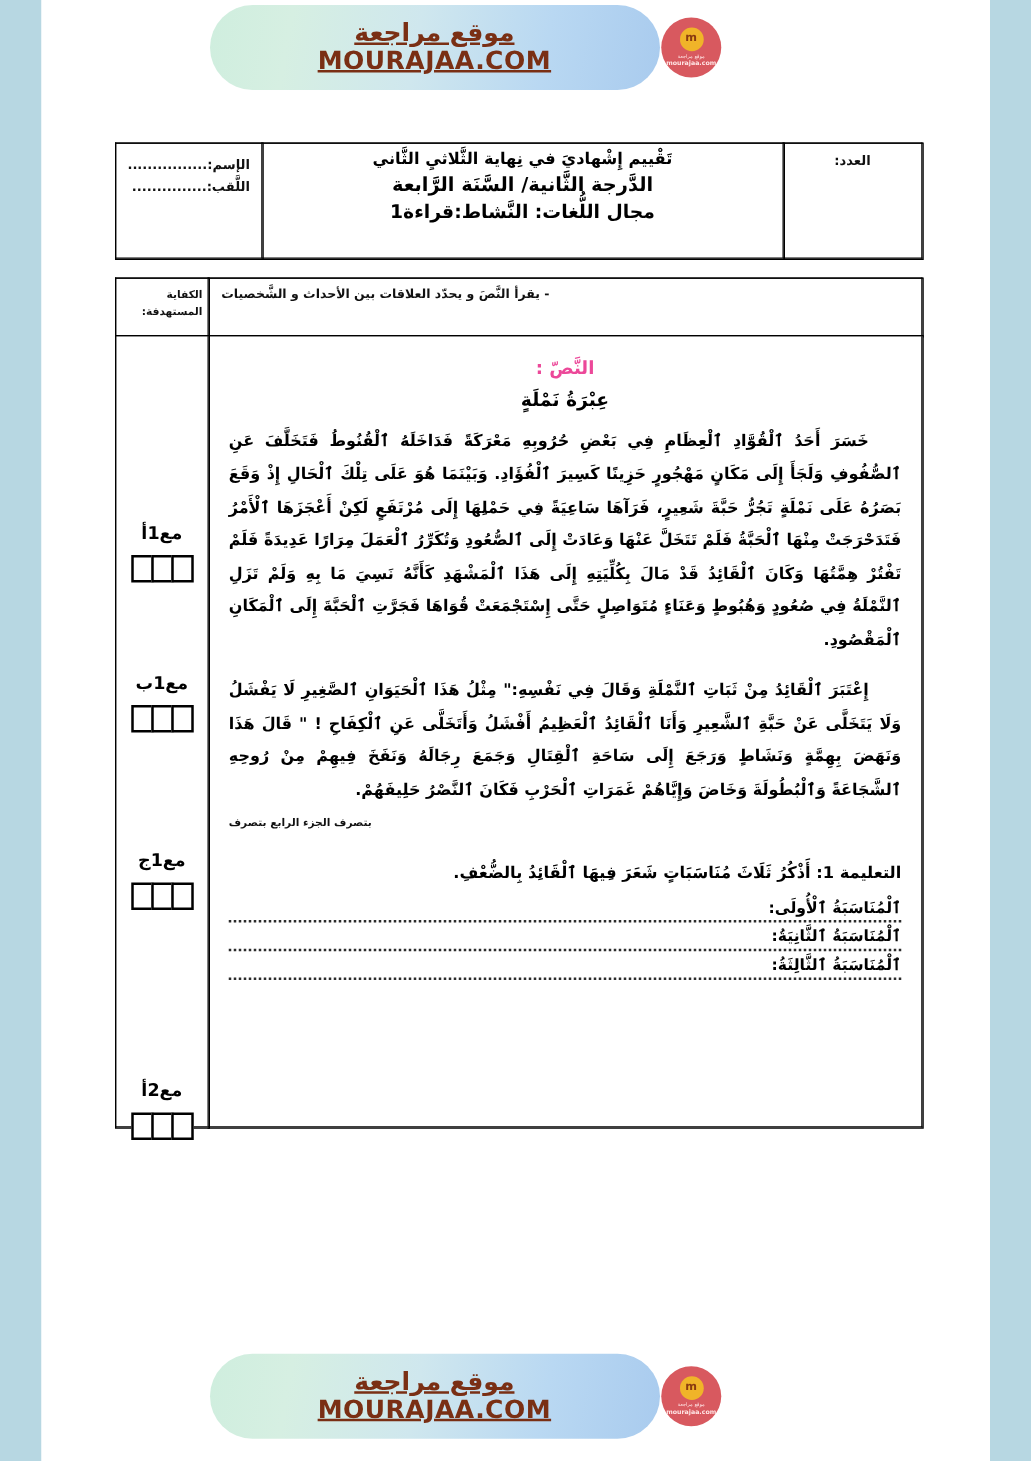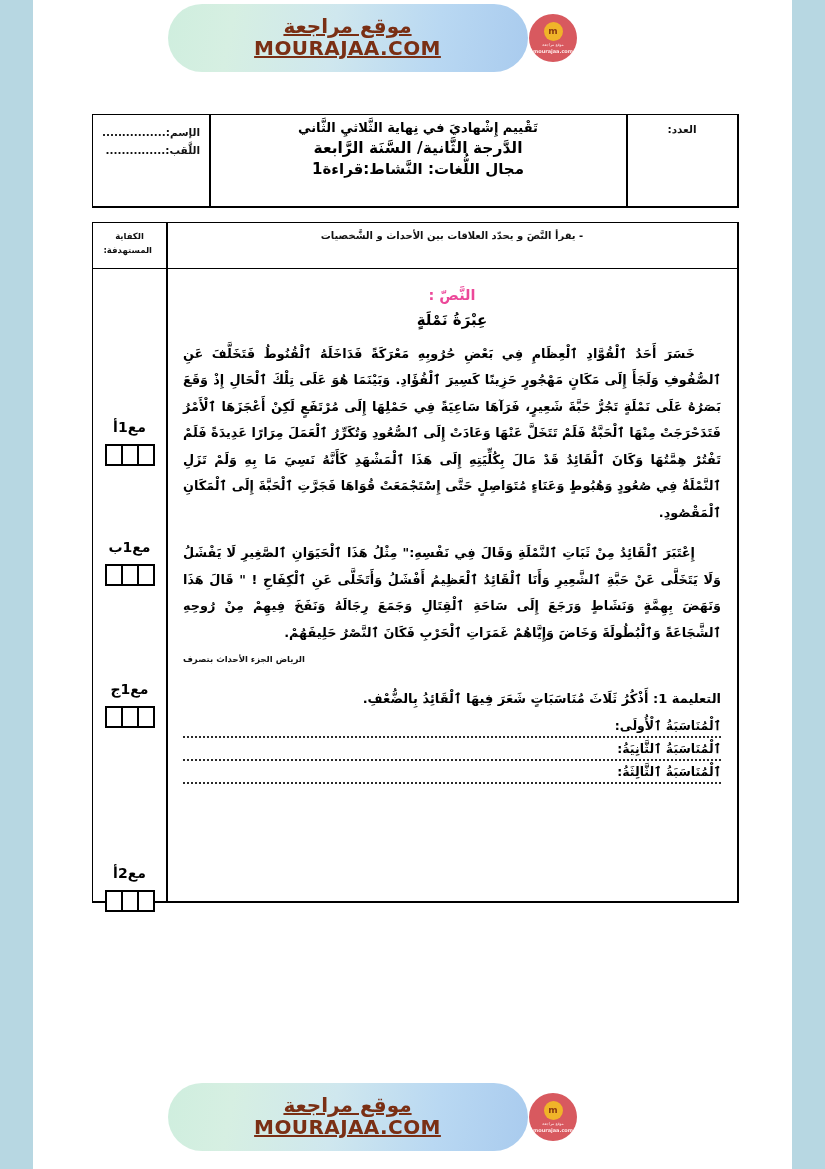"الكفاية" .comp-head { padding: 6px 14px -> 6px 4px; text-align: center -> none }
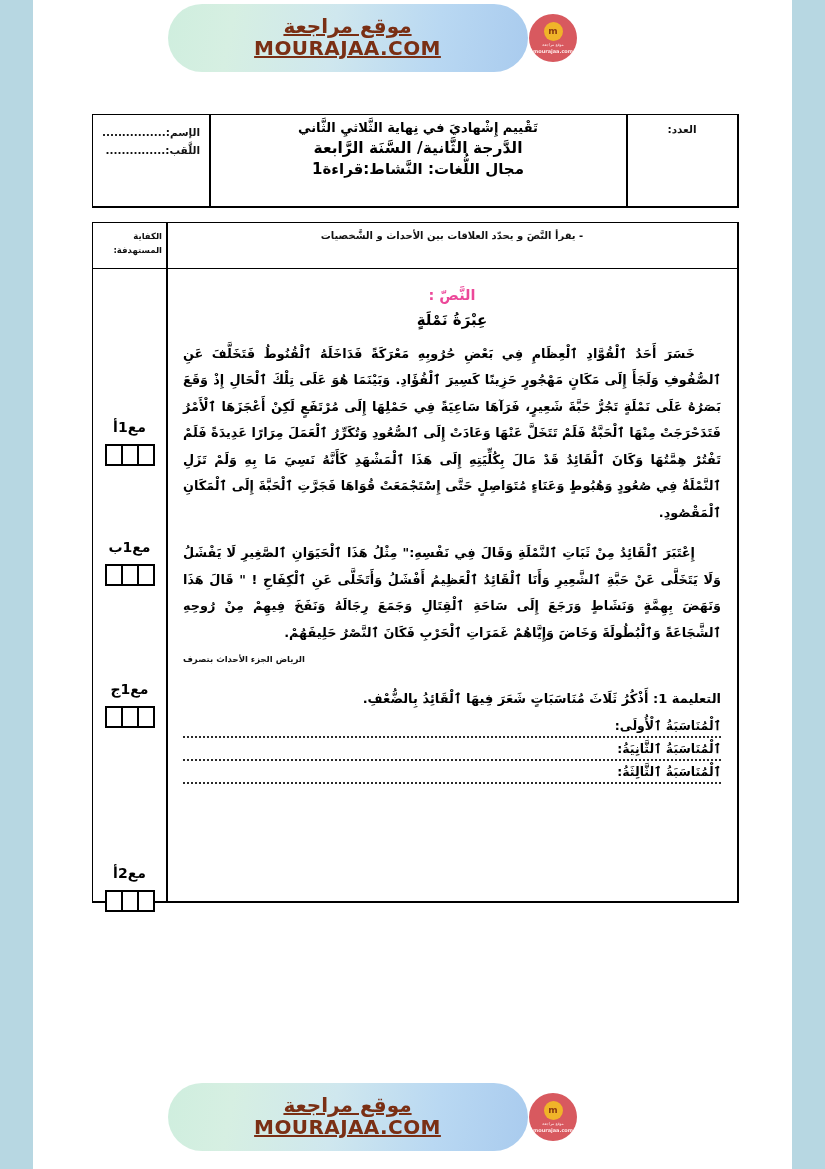"- يقرأ النَّصَ و يحدّد" .obj-cell { text-align: center -> left }
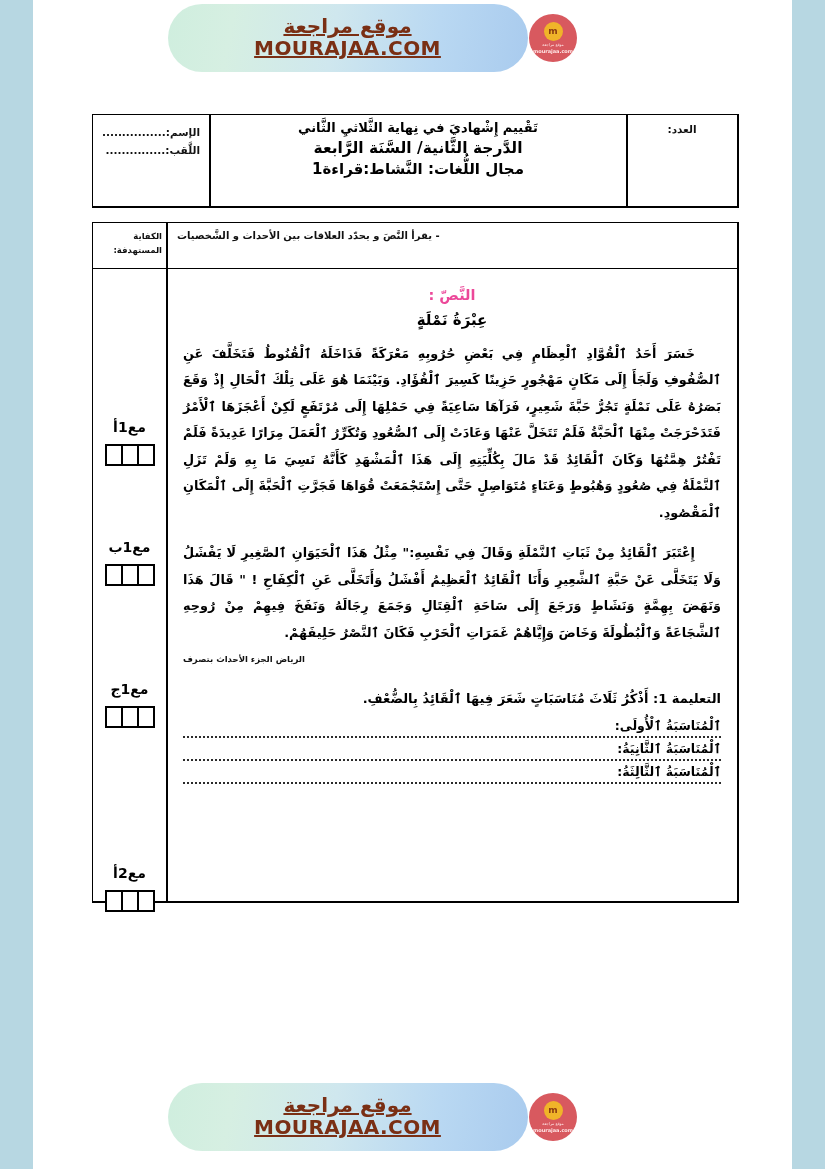"الرياض الجزء الأحداث بتصرف" div.source { text: الرياض الجزء الأحداث -> بتصرف الجزء الرابع }
